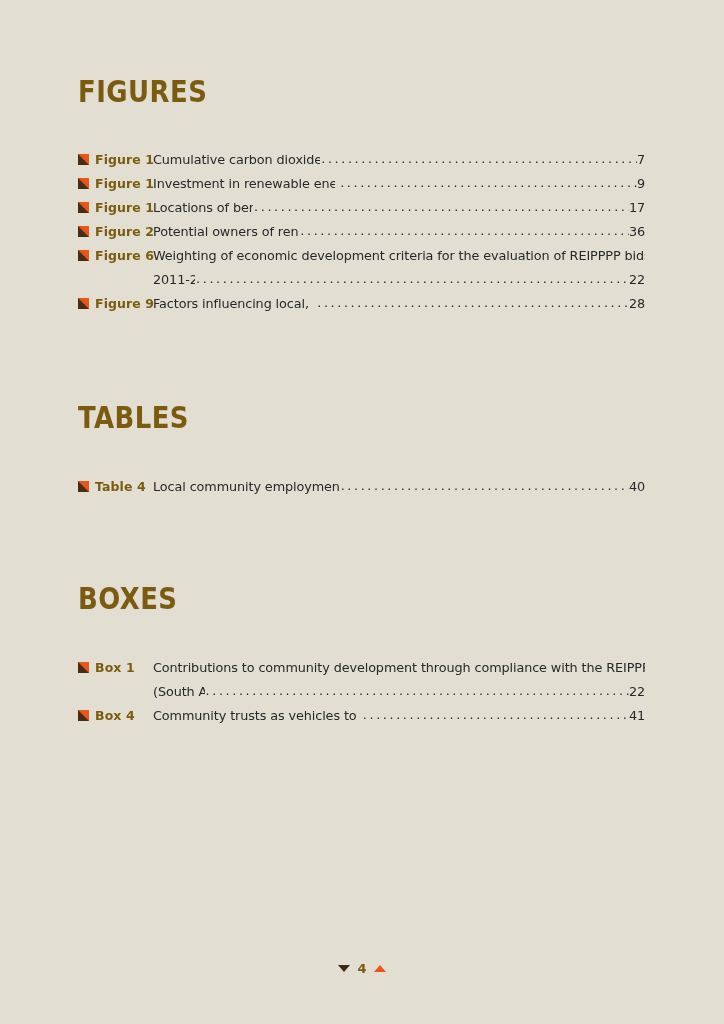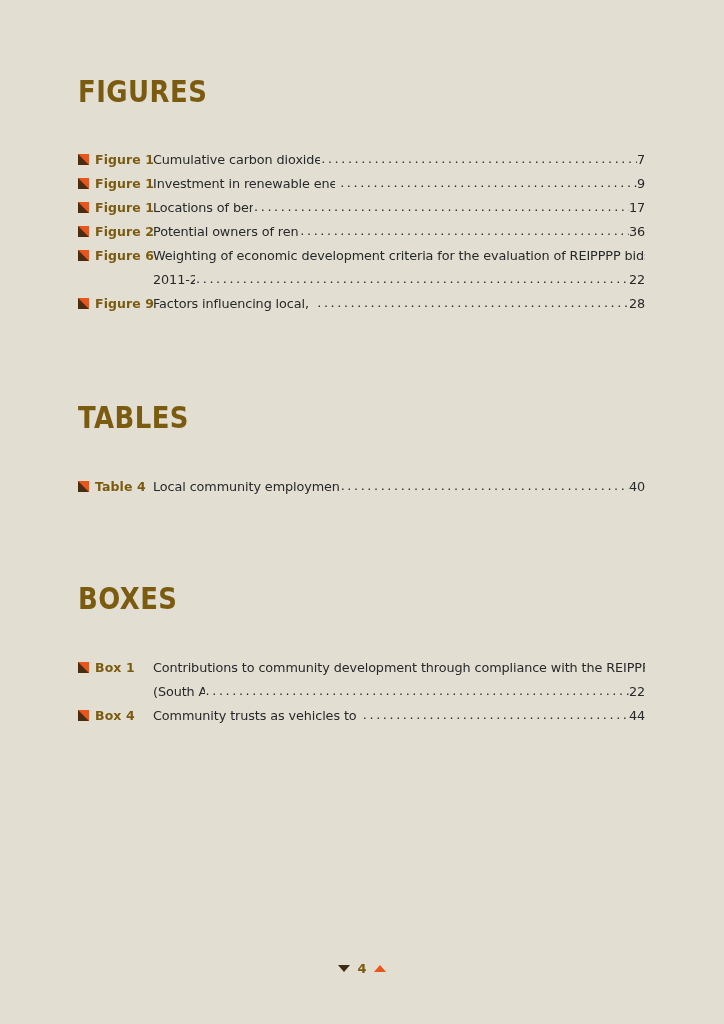"44" span.entry-page { text: 44 -> 41 }
